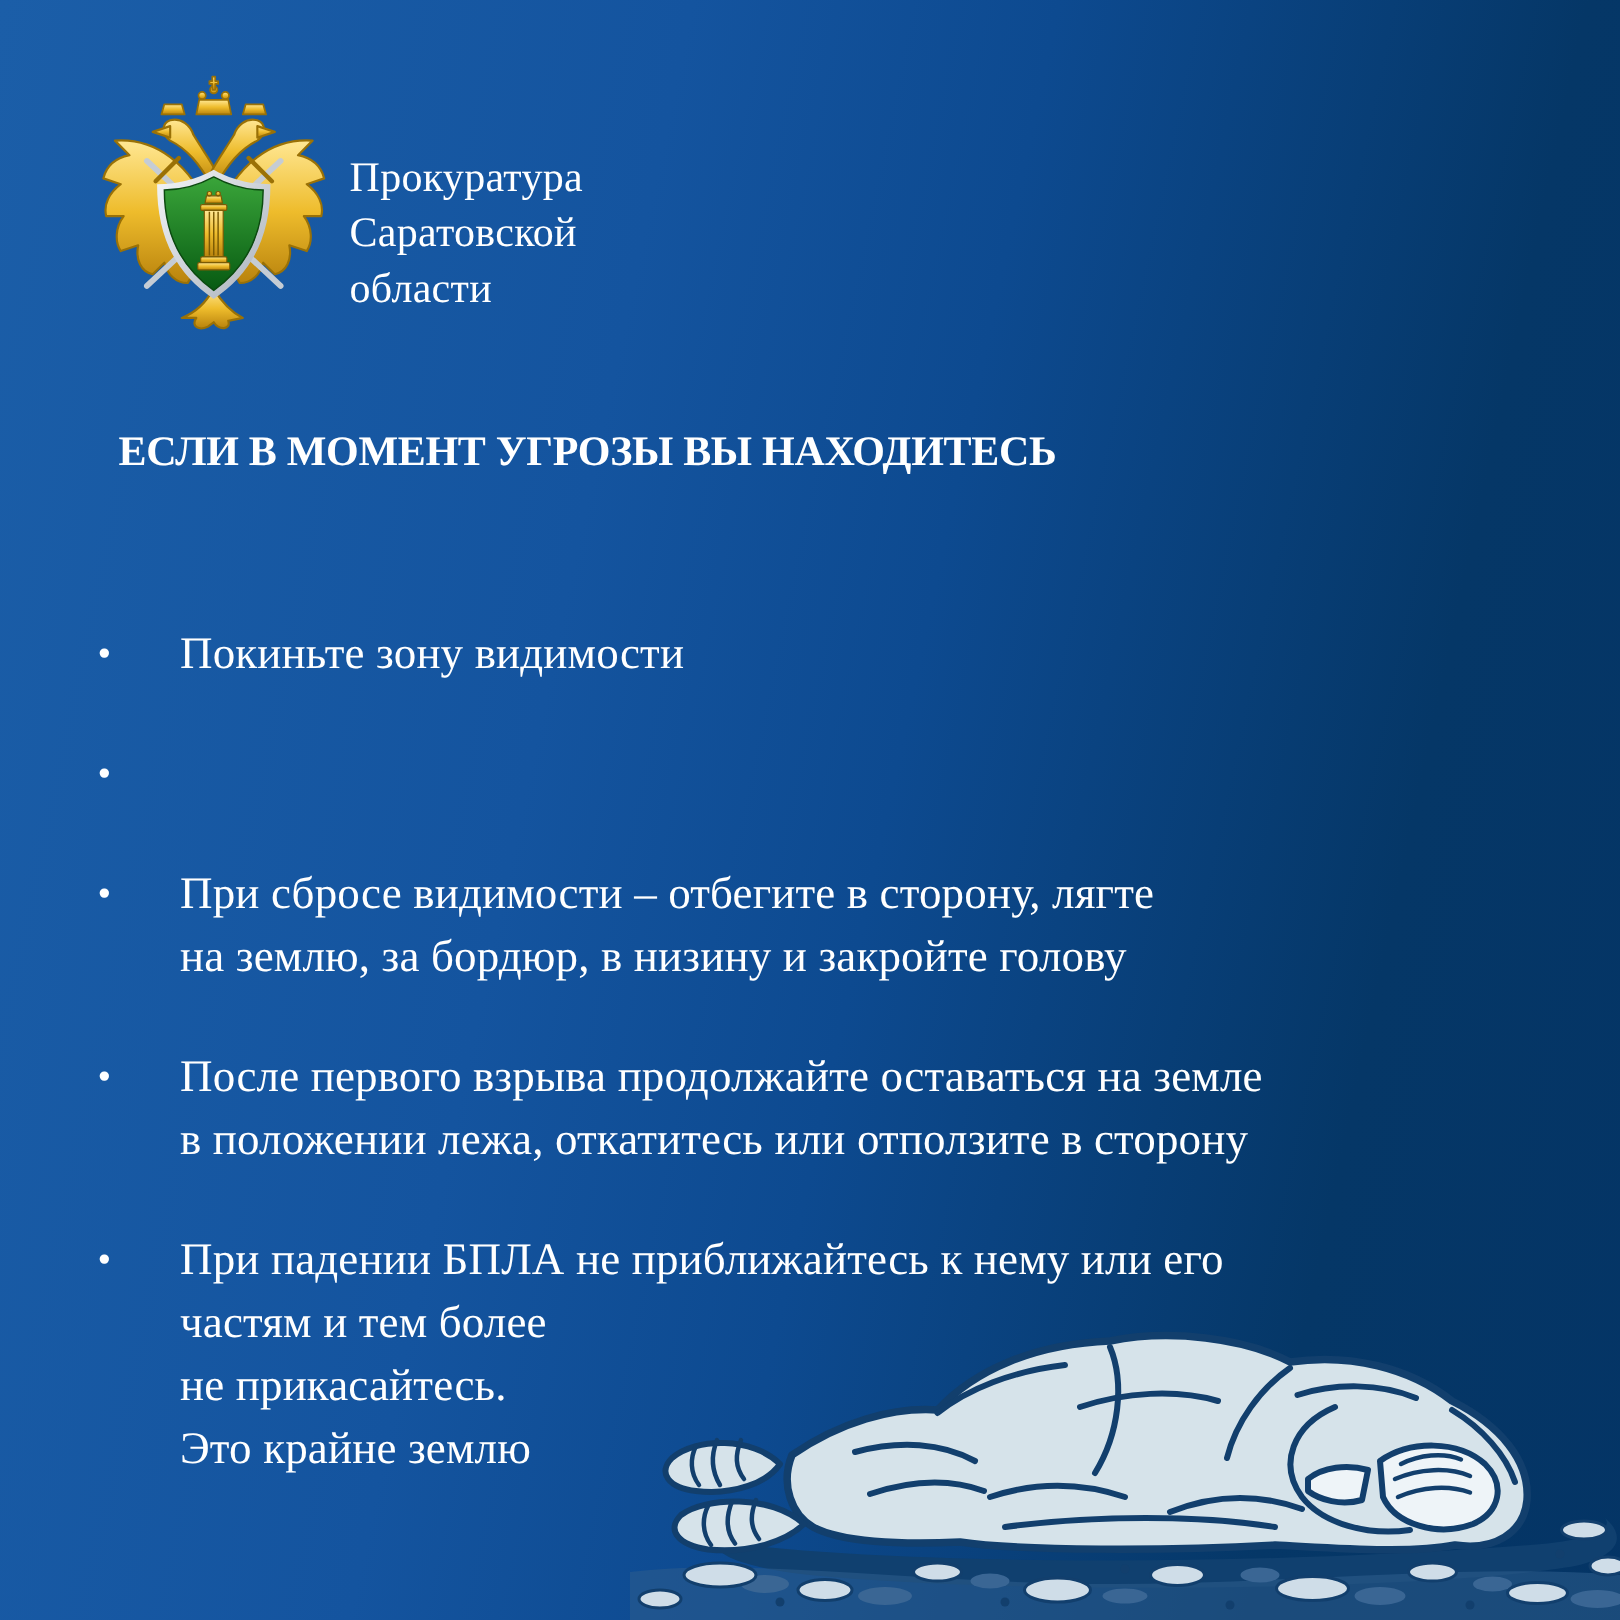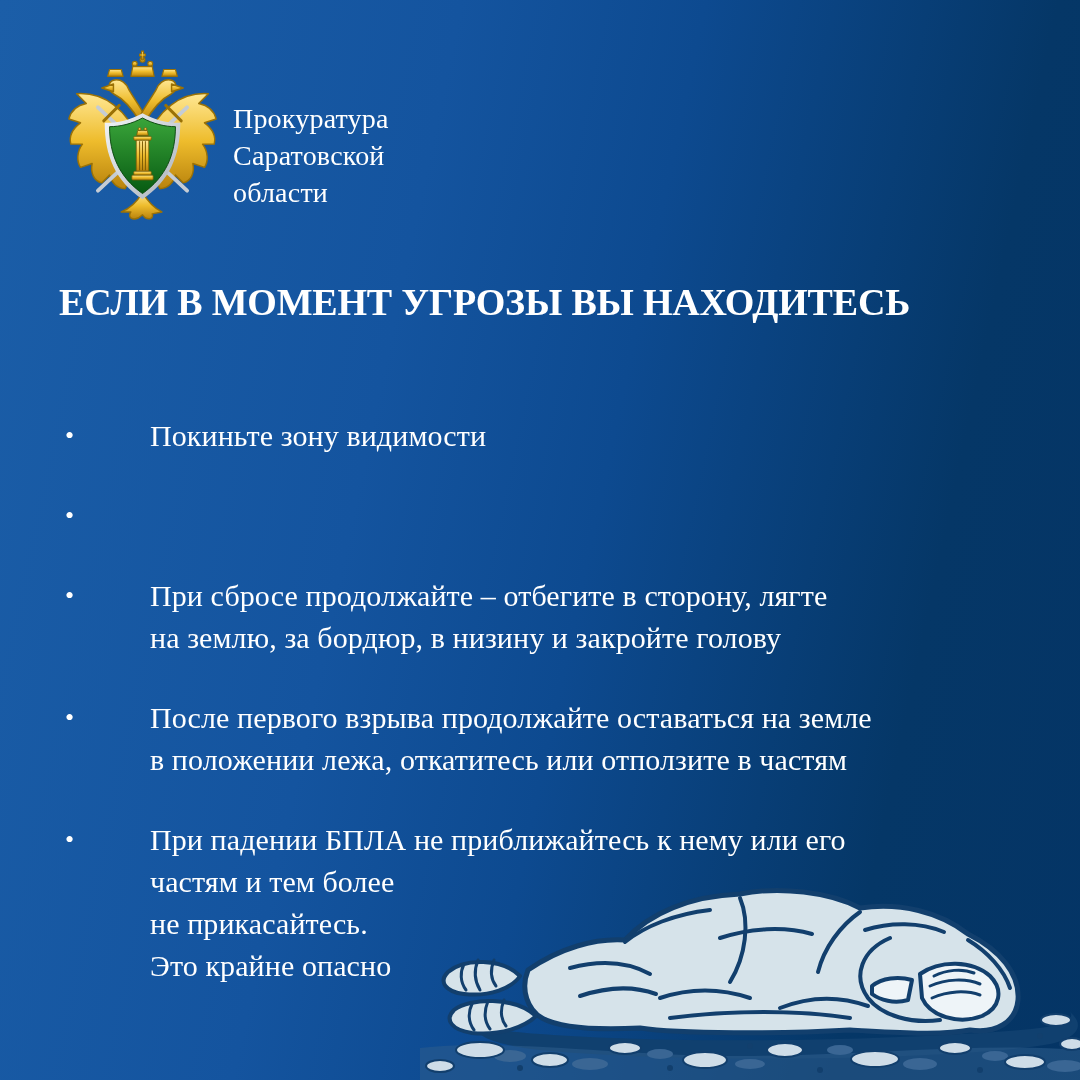"ЕСЛИ В МОМЕНТ УГРОЗЫ ВЫ" .title { font-size: 38px -> 28px; left: 59px -> 79px }
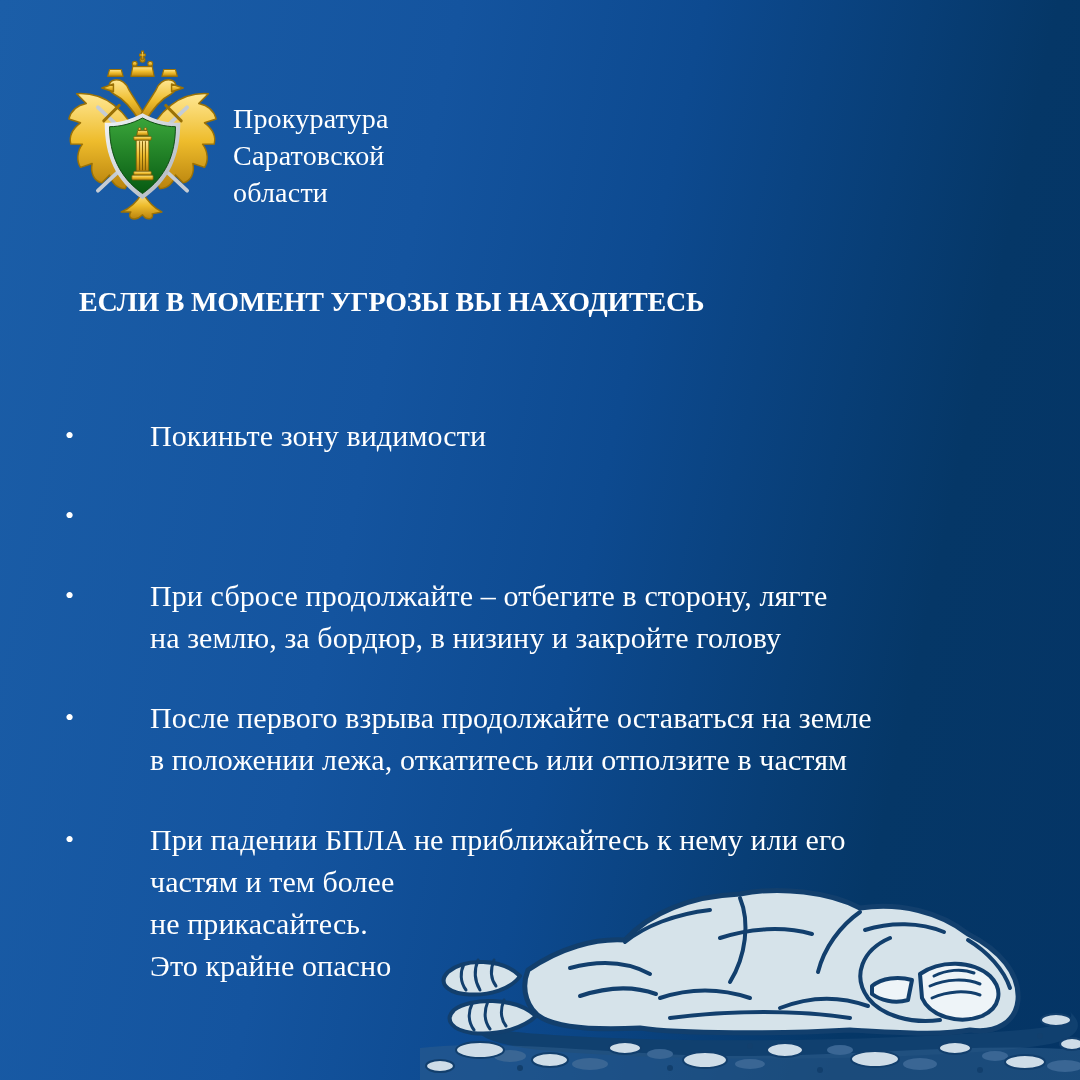"Покиньте зону видимости" .tips .tip-text { margin-left: 30px -> none }
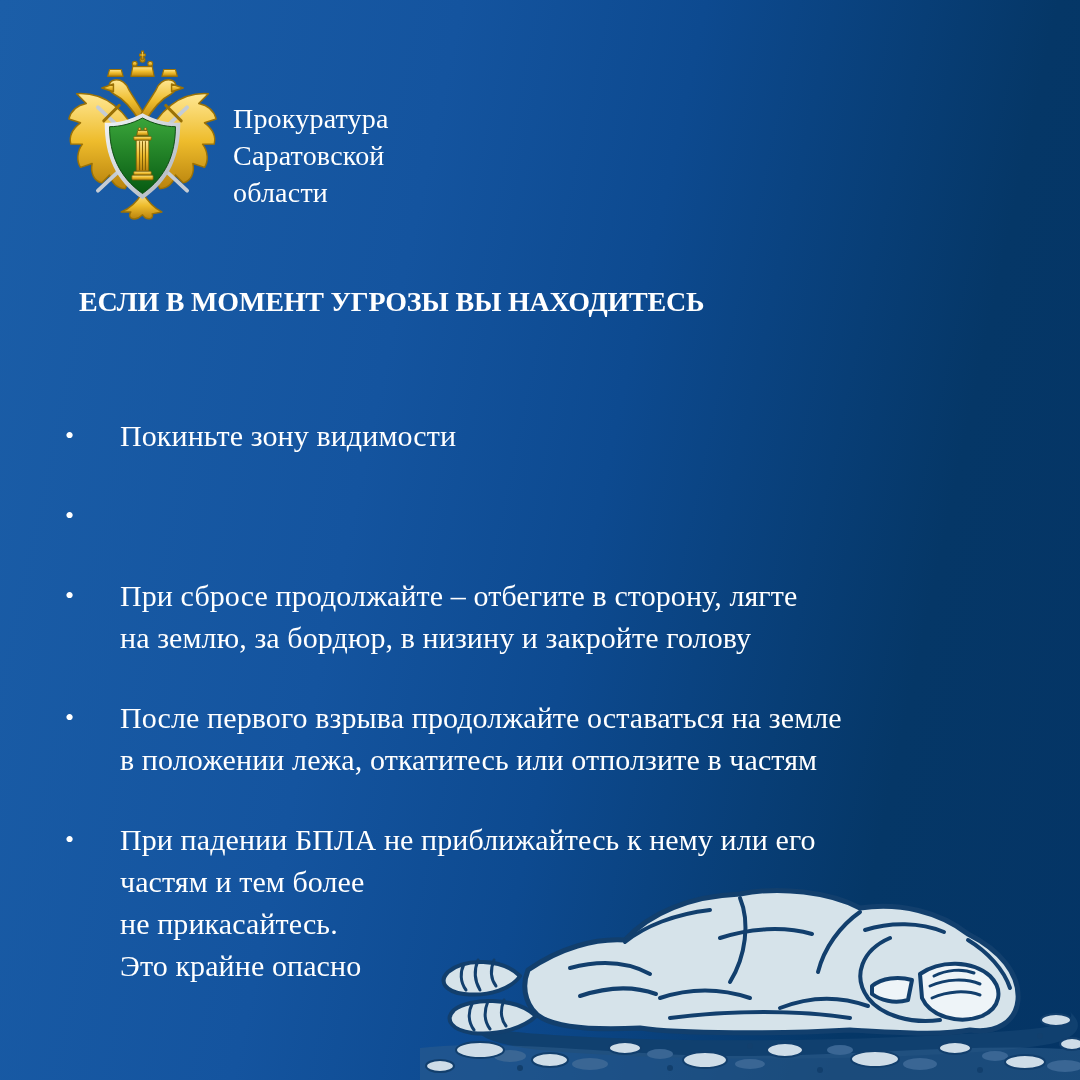"При сбросе продолжайте – отбегите" span.tip-text { text: продолжайте -> видимости }
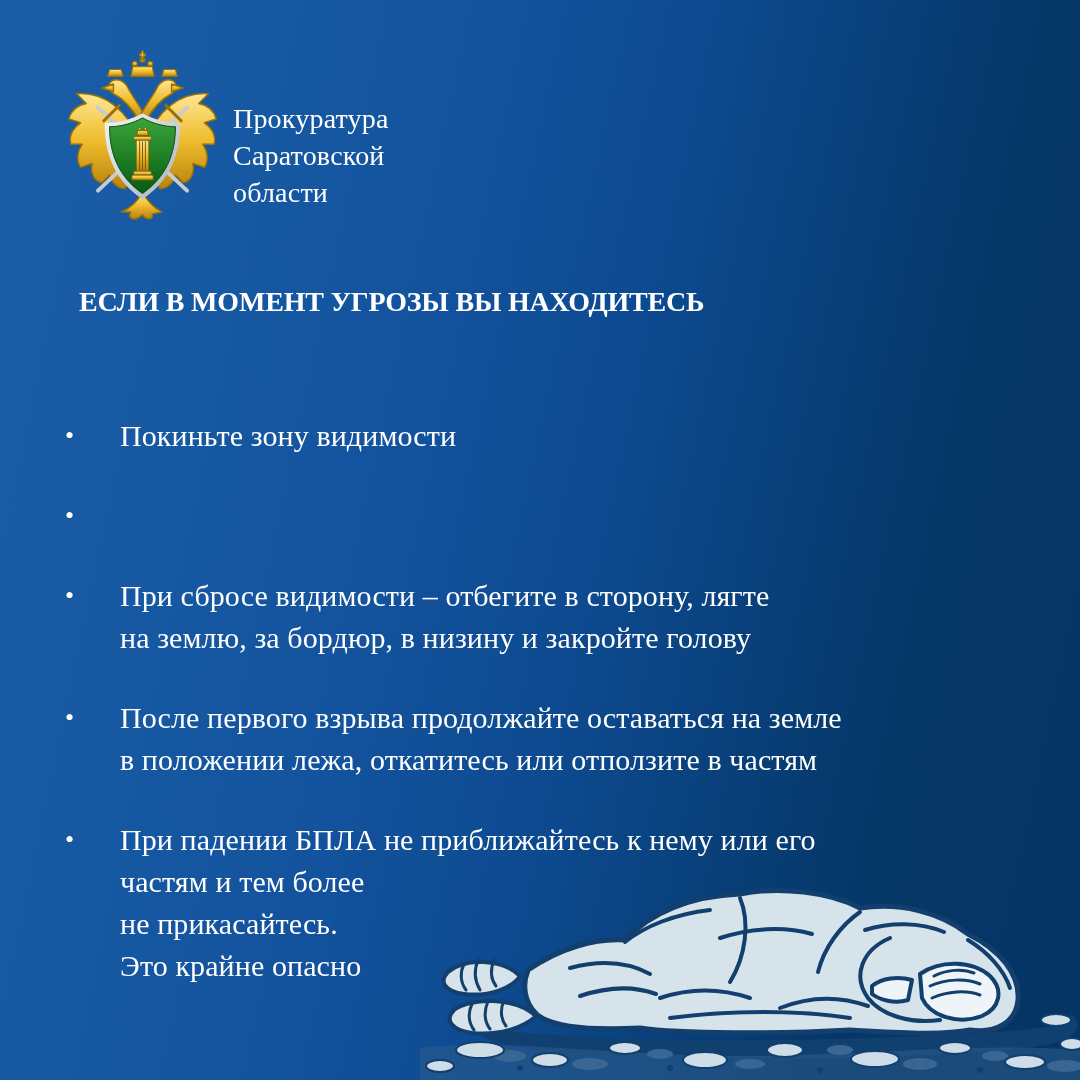"После первого взрыва продолжайте" span.tip-text { text: частям -> сторону }
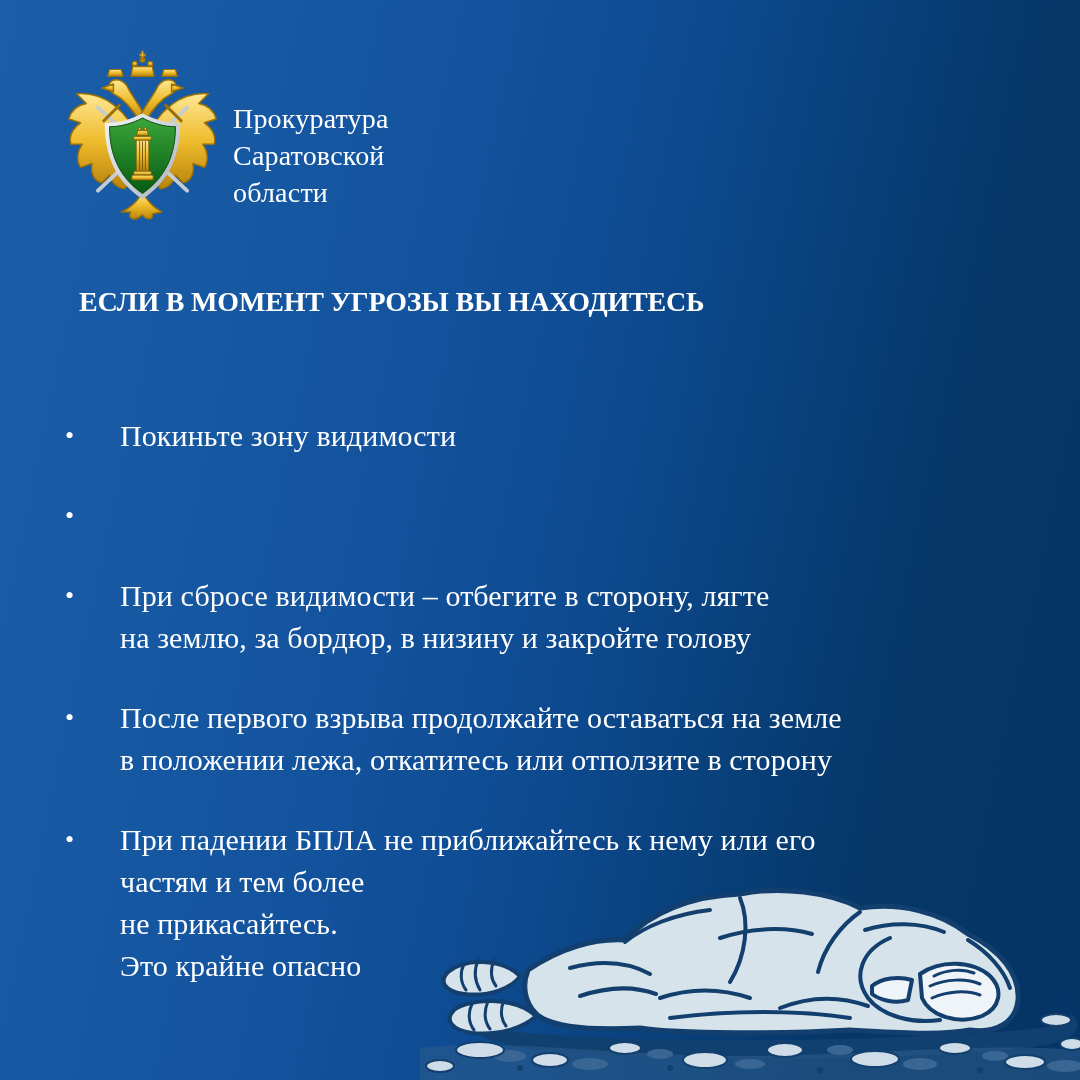"При падении БПЛА не приближайтесь" span.tip-text { text: опасно -> землю }
